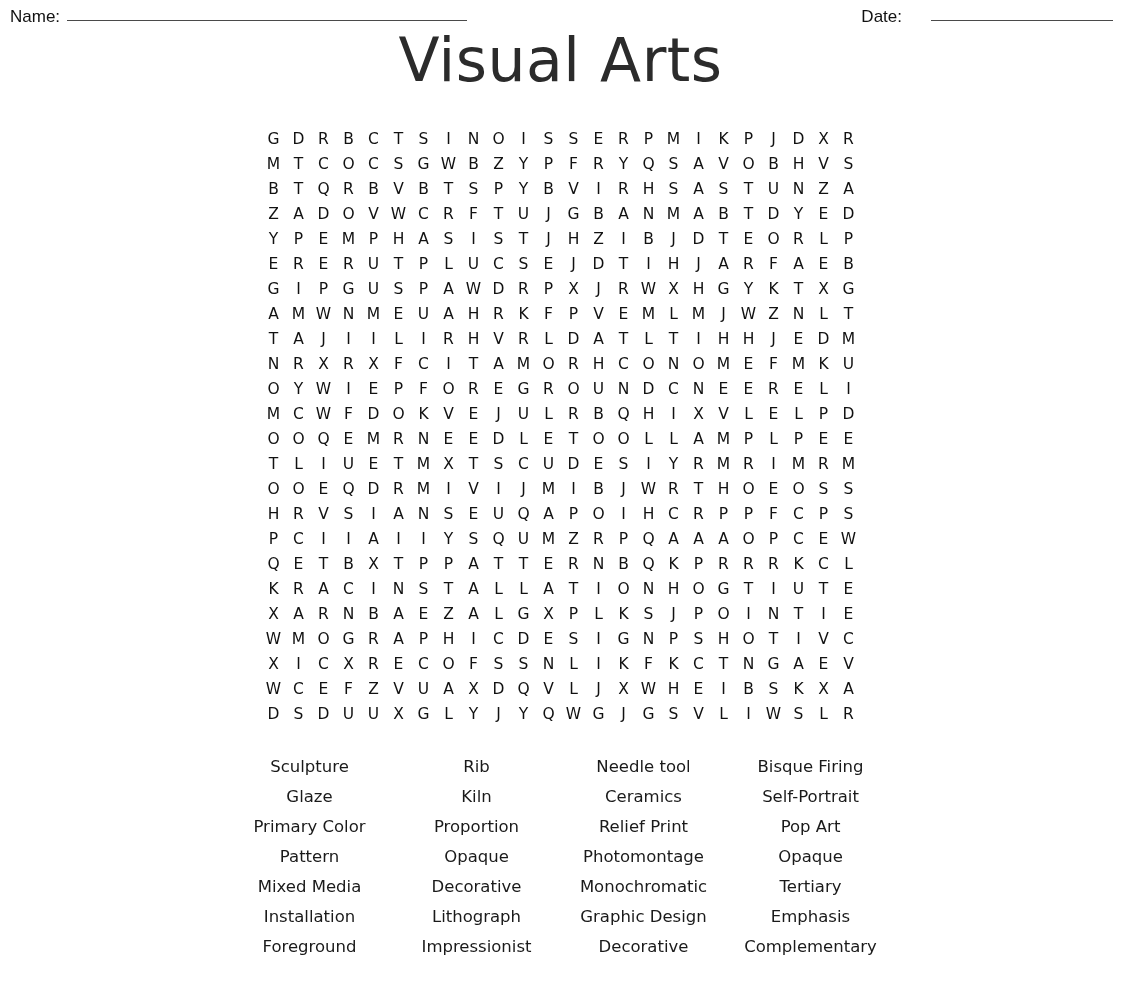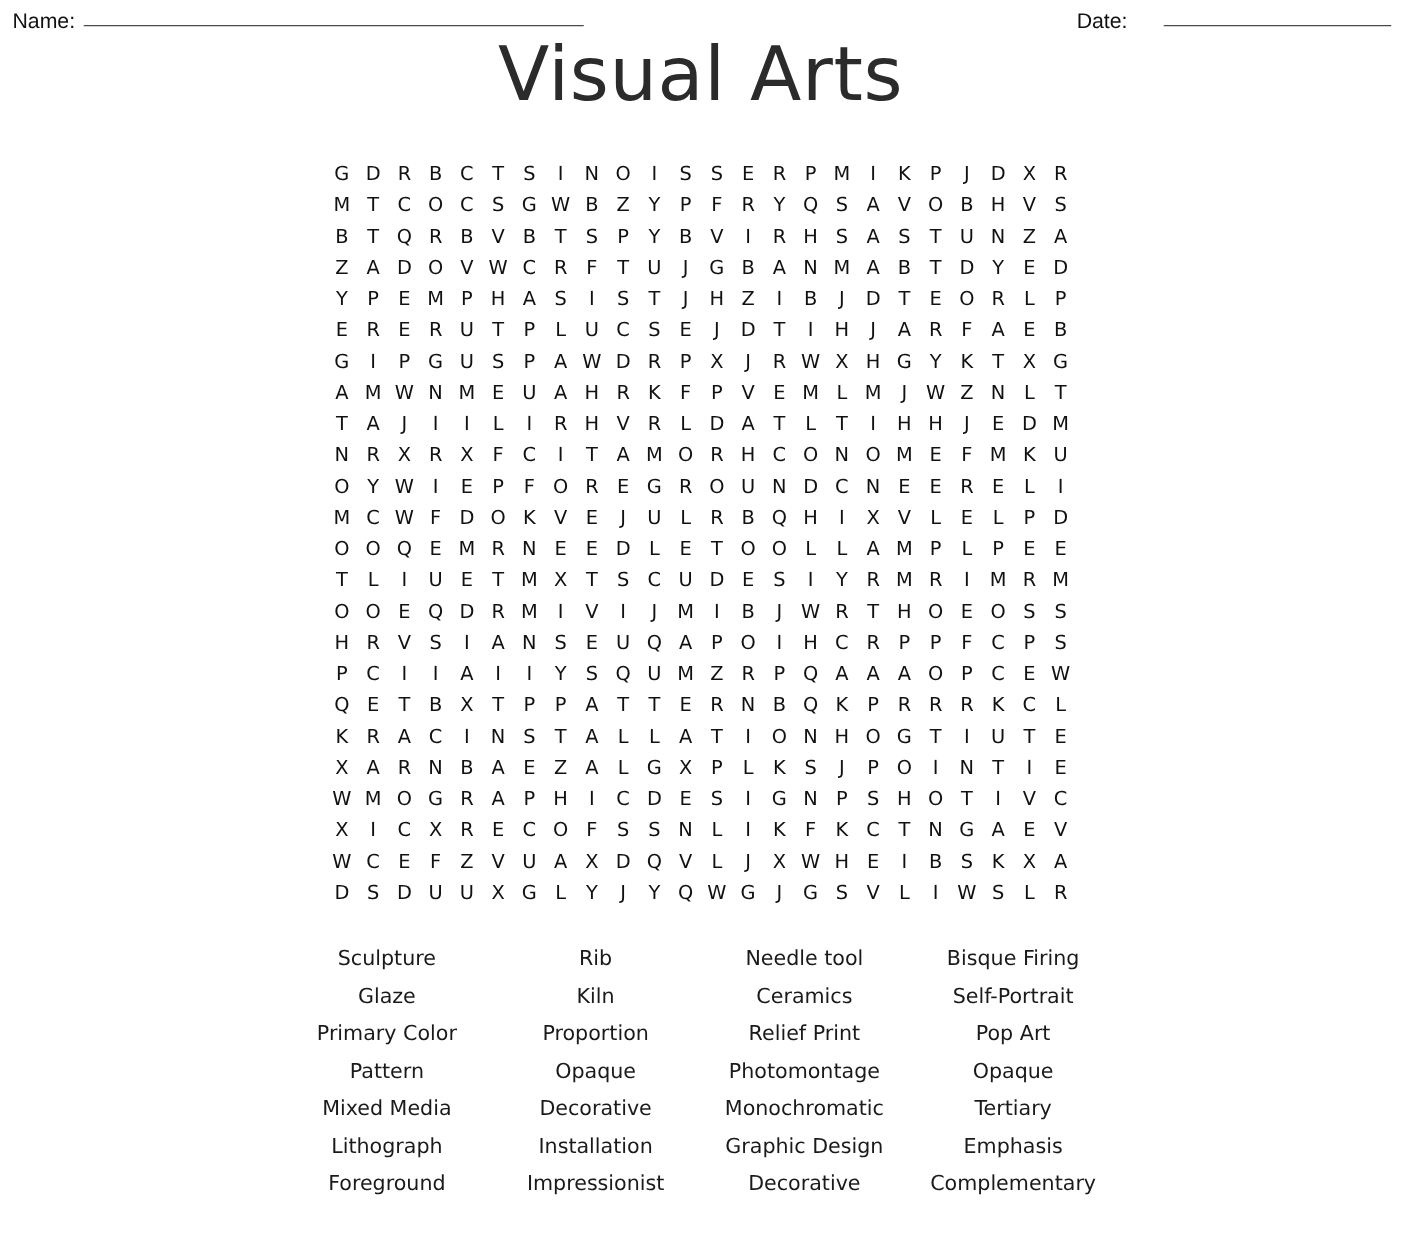"Lithograph" div.word-item { order: before "Installation" -> after "Installation" }
